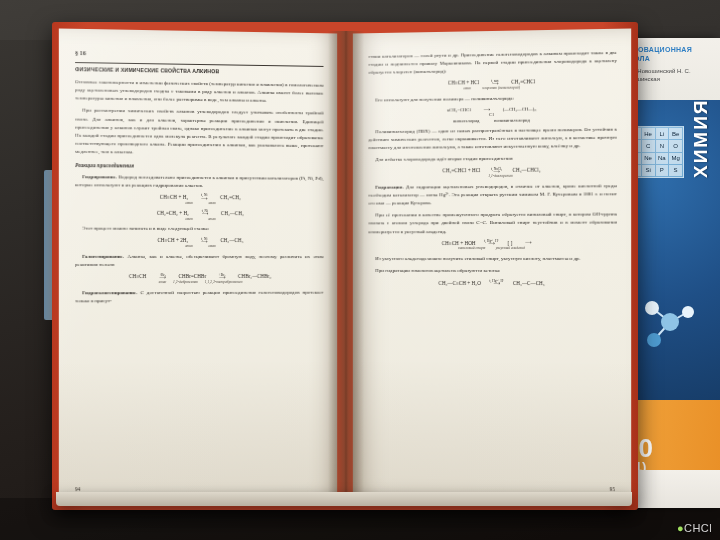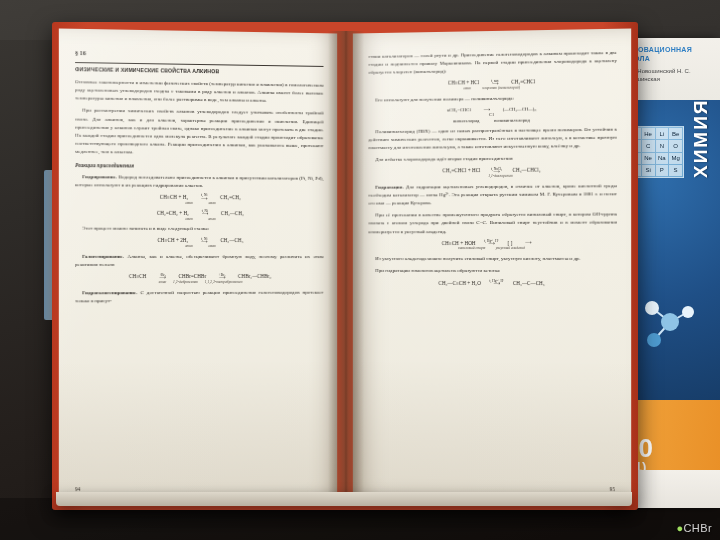"CHBr" span { text: CHBr -> CHCl }
